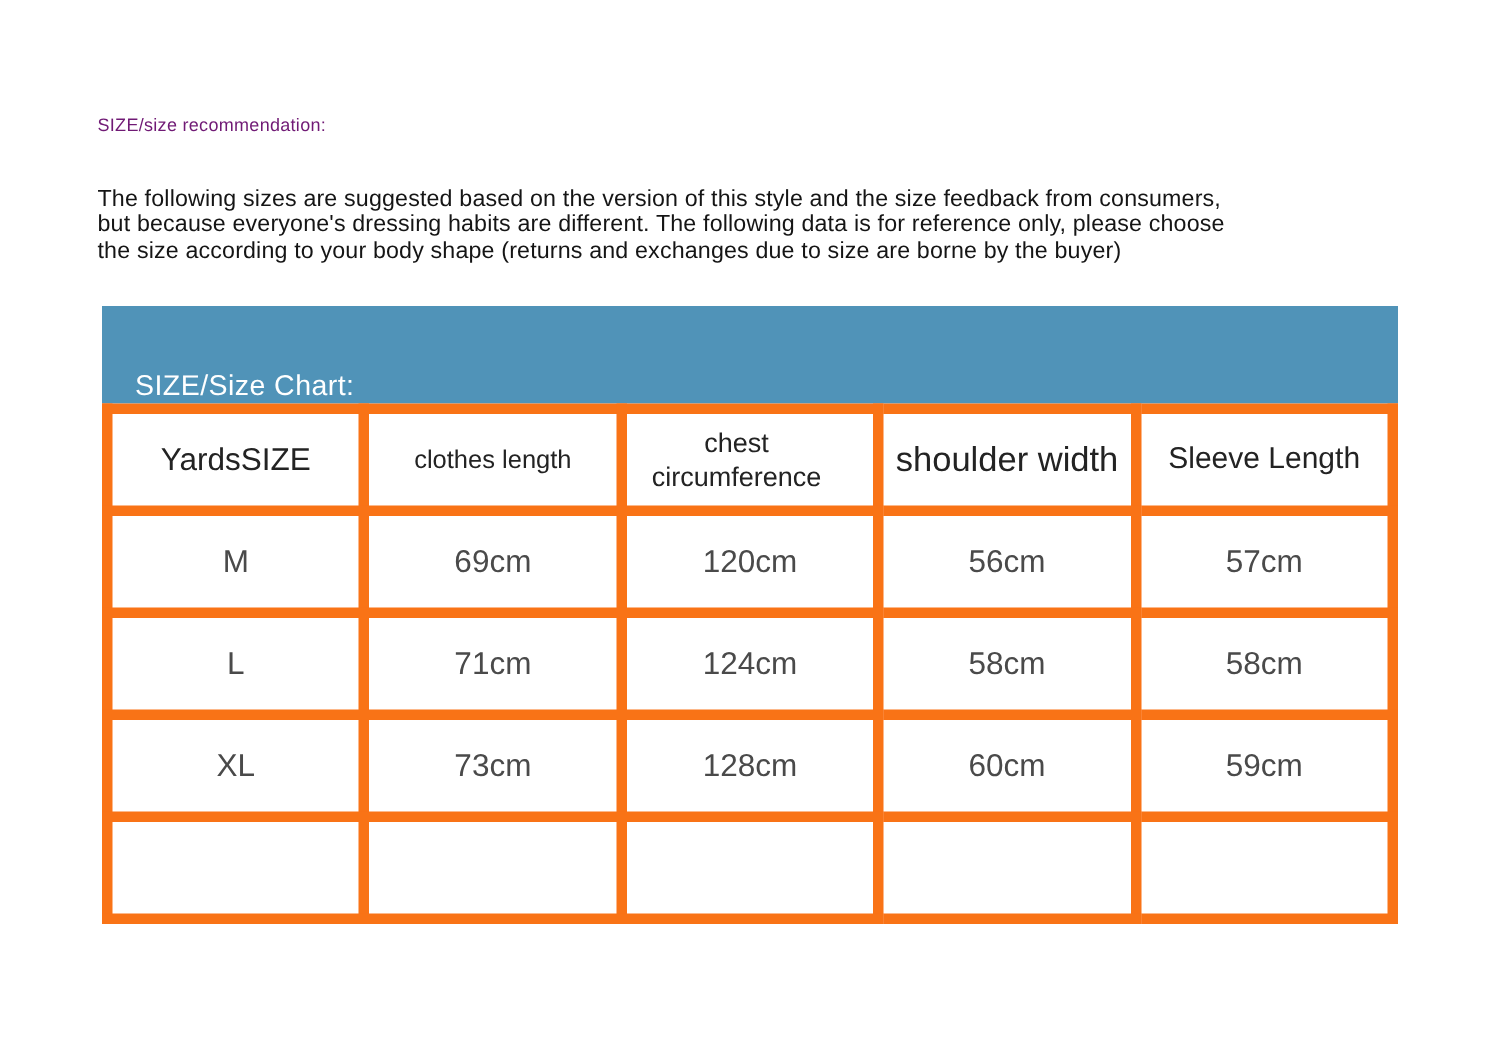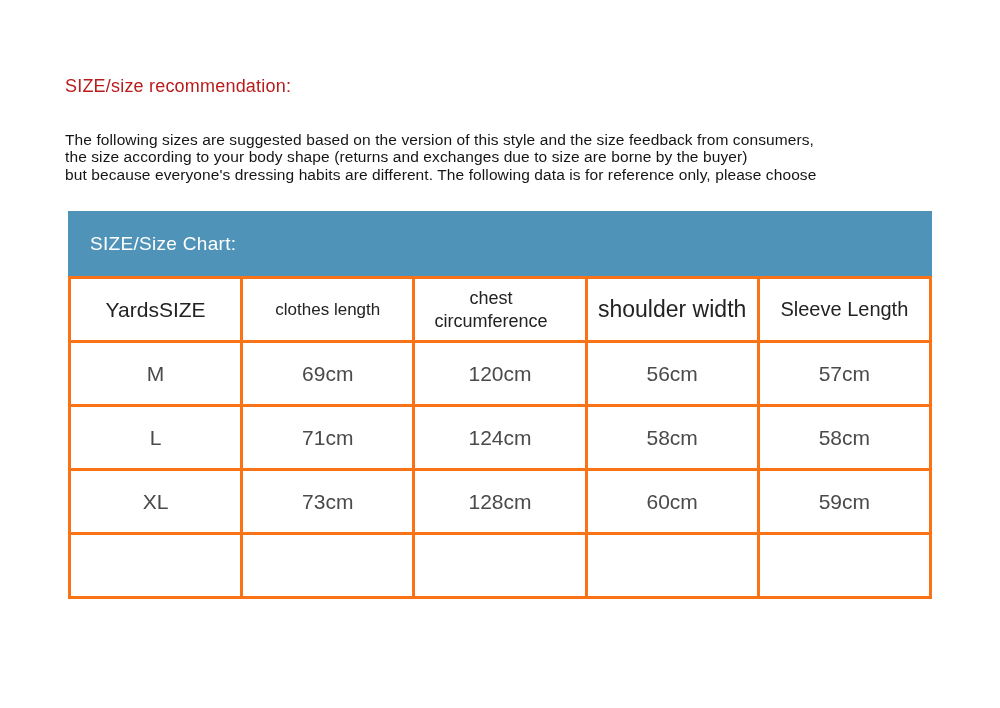"SIZE/size recommendation:" .heading { color: #b91c1c -> #701a75; font-size: 18px -> 12px }
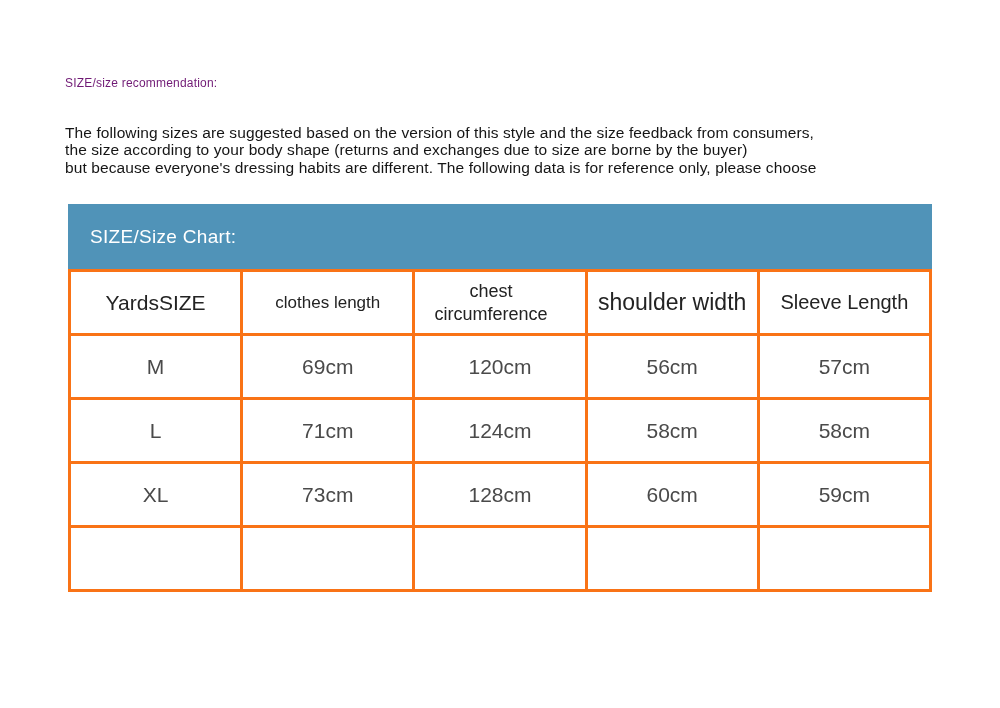"the size according to your" div { order: before "but because everyone's dressing habits" -> after "but because everyone's dressing habits" }
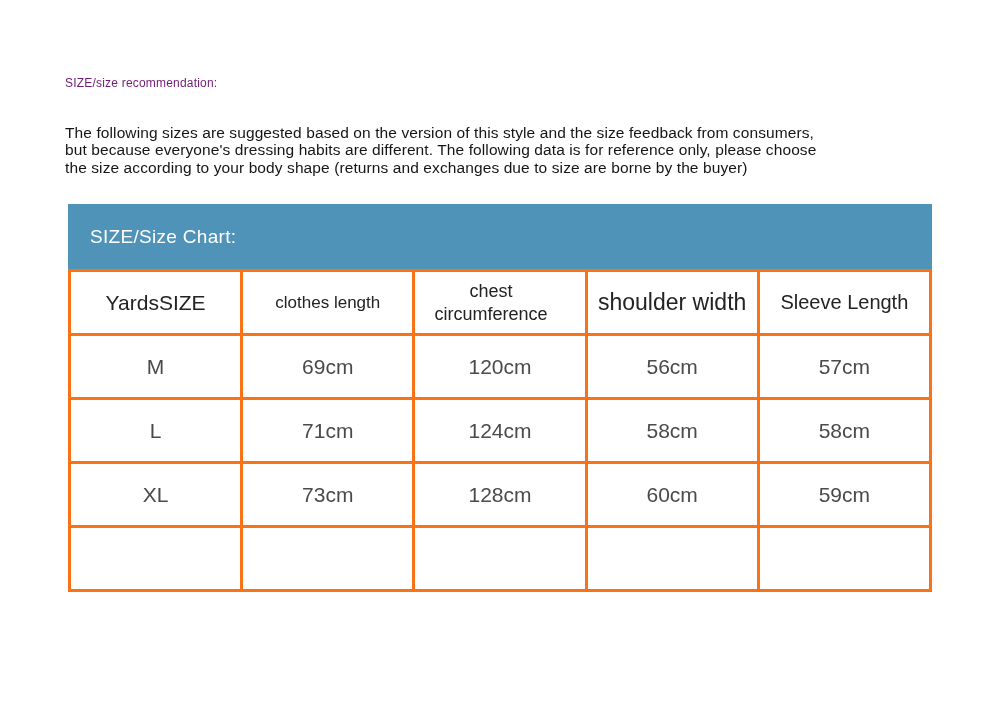"SIZE/Size Chart:" .title-bar { align-items: center -> flex-end }
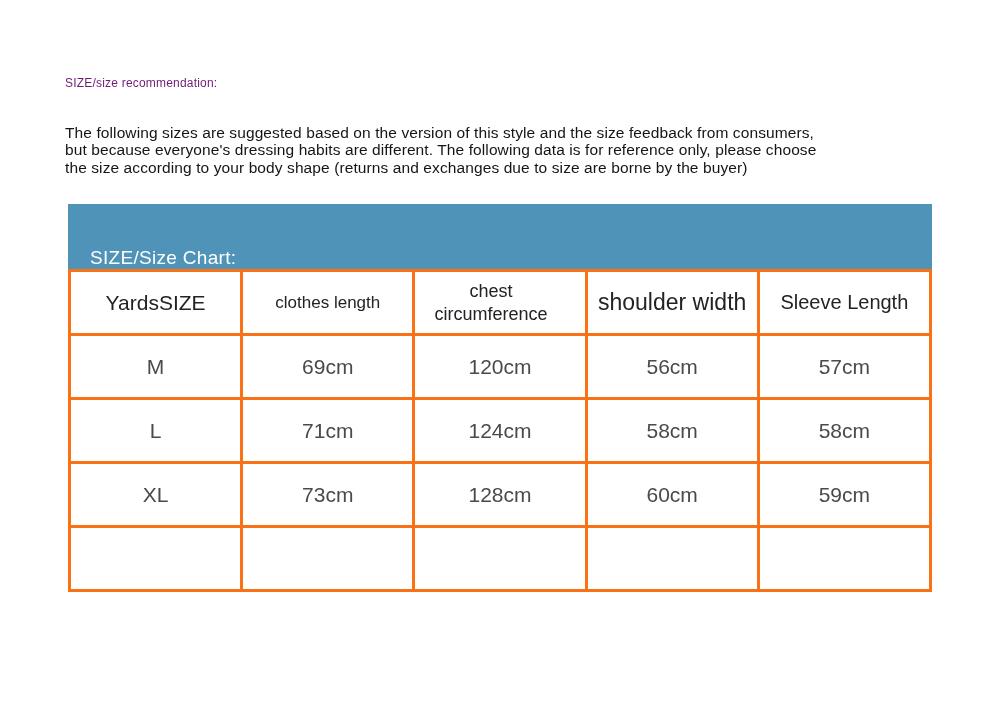"YardsSIZE" .size-table th, .size-table td { border: 3px solid #f97316 -> 7px solid #f97316 }
